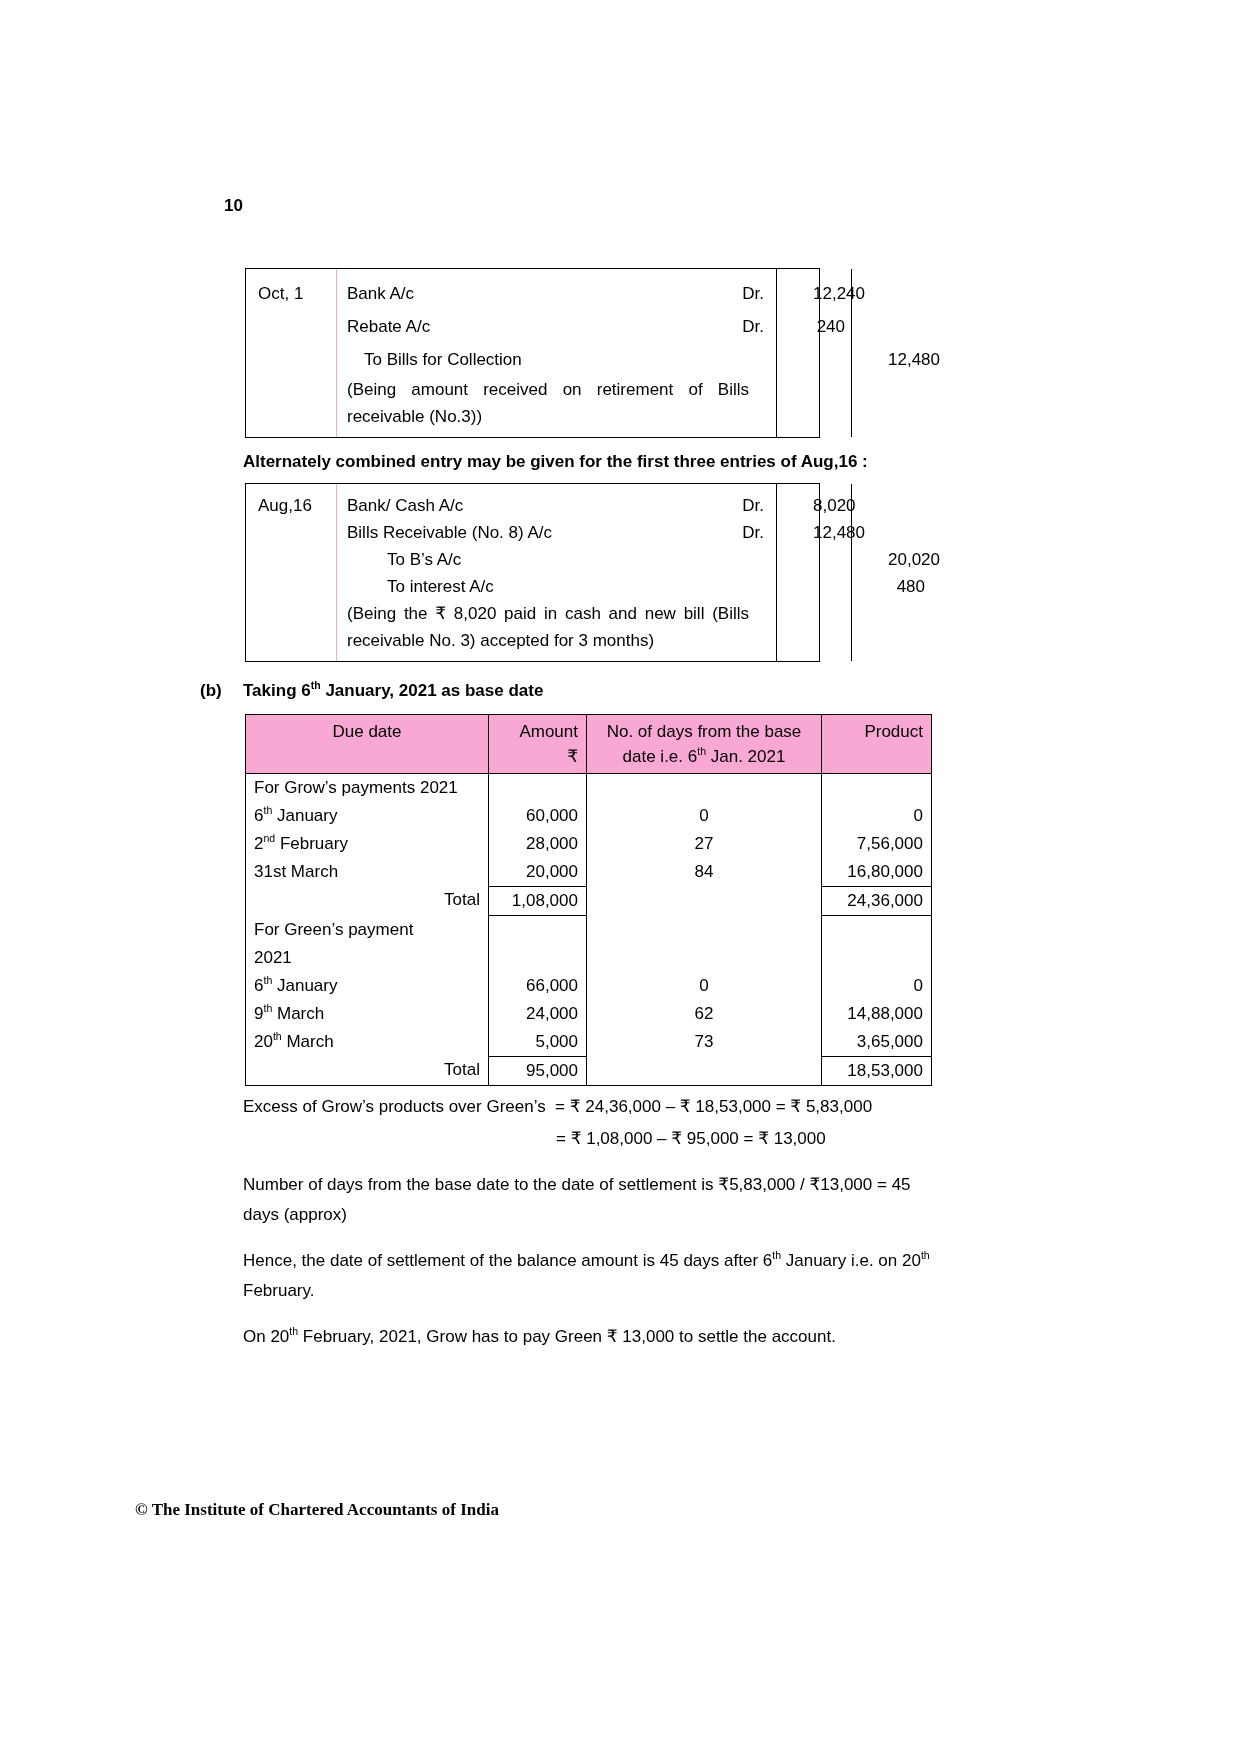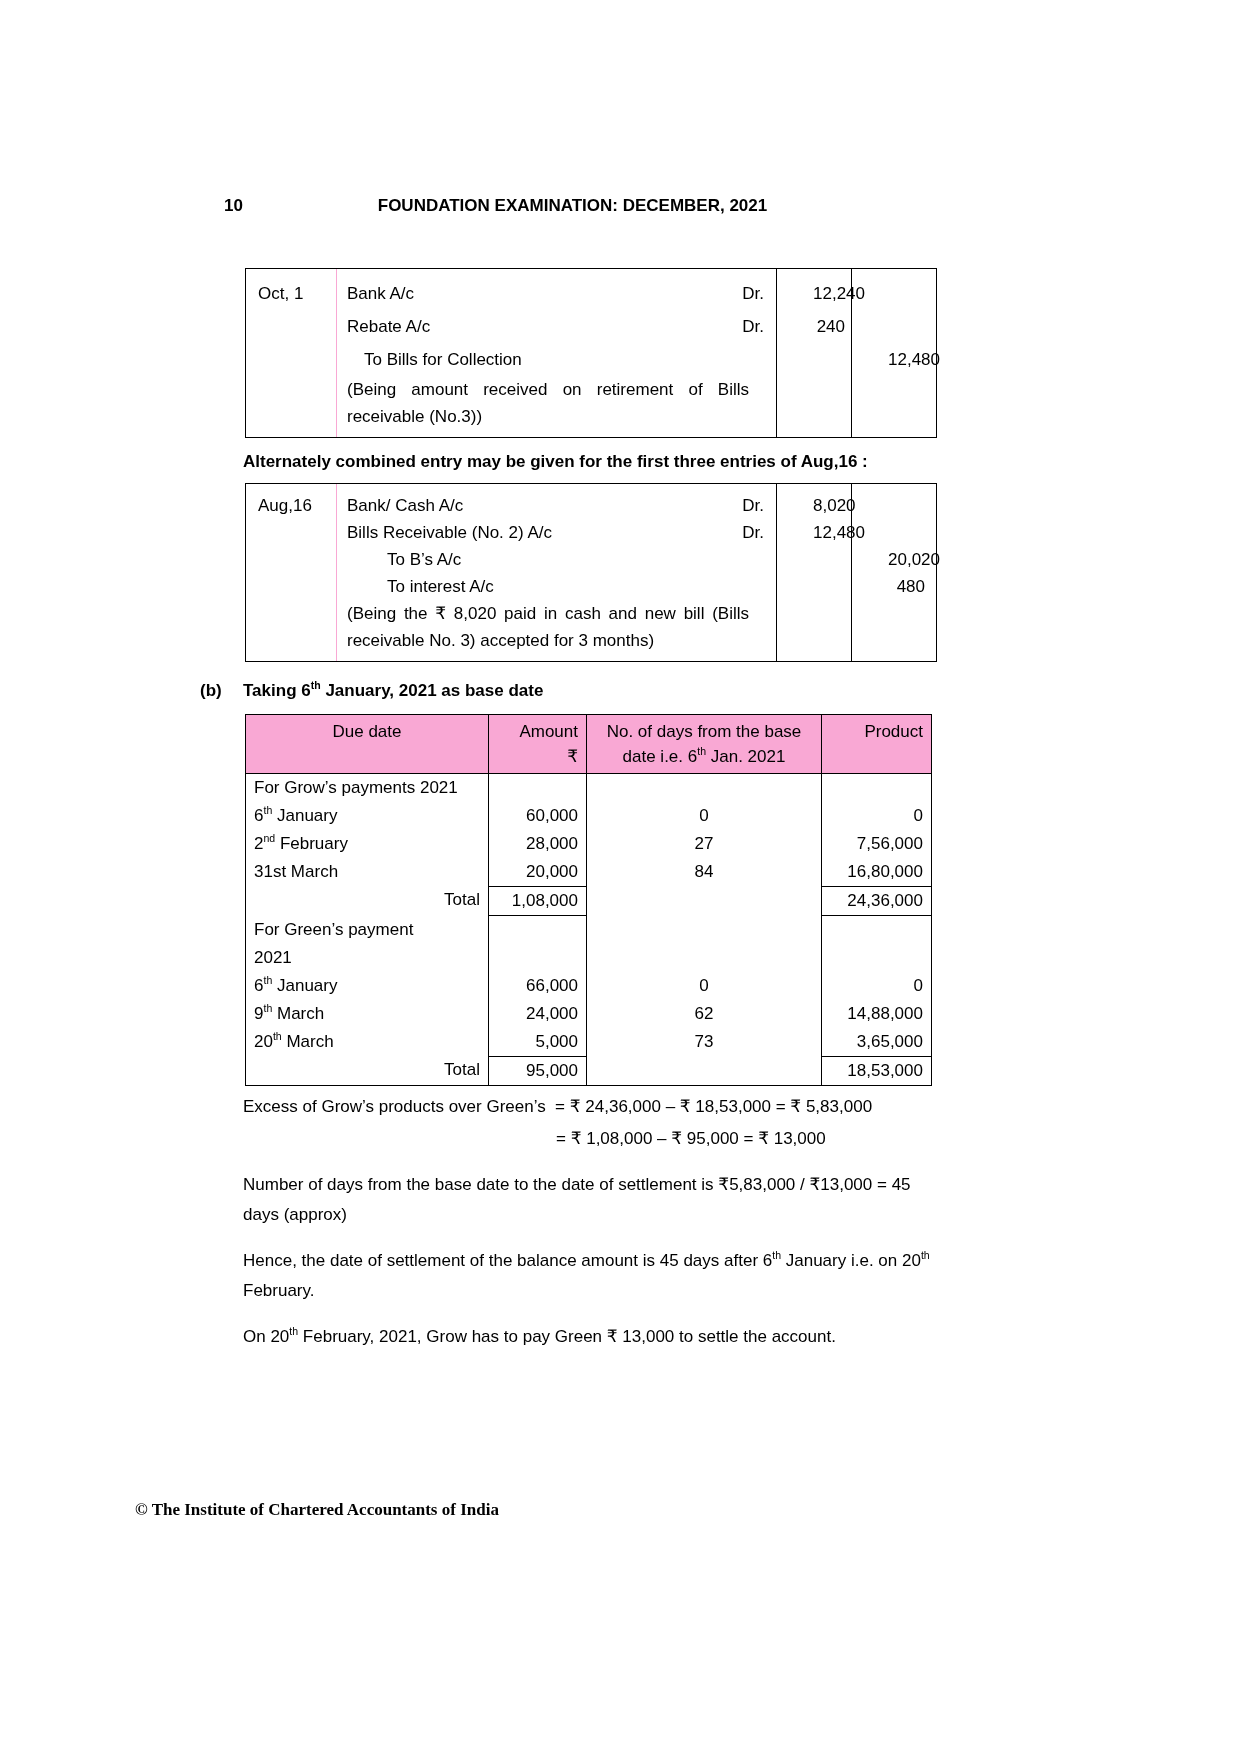"FOUNDATION EXAMINATION: DECEMBER, 2021" div.doc-title { html: <div>FOUNDATION EXAMINATION: DECEMBER, 2021</div> -> none }
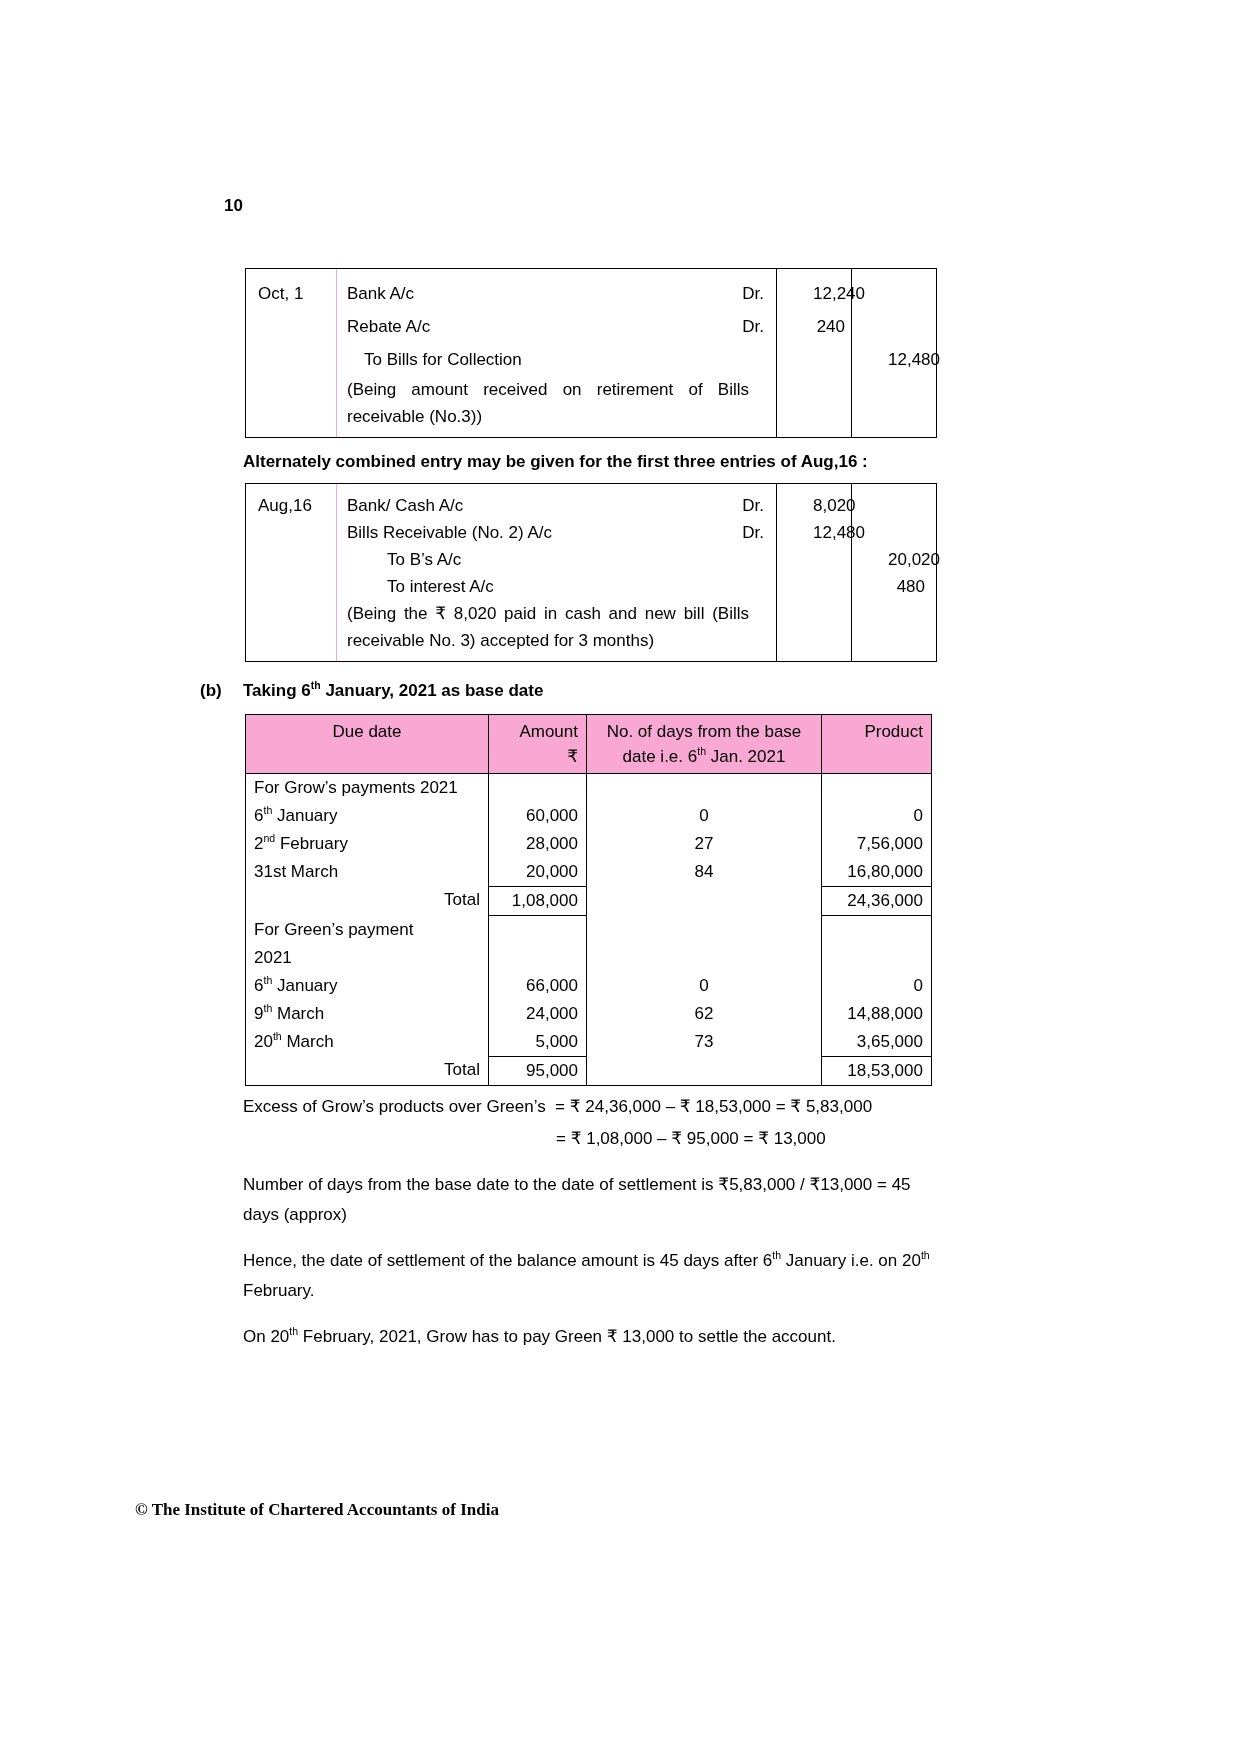"Oct, 1" .journal { width: 692px -> 575px }
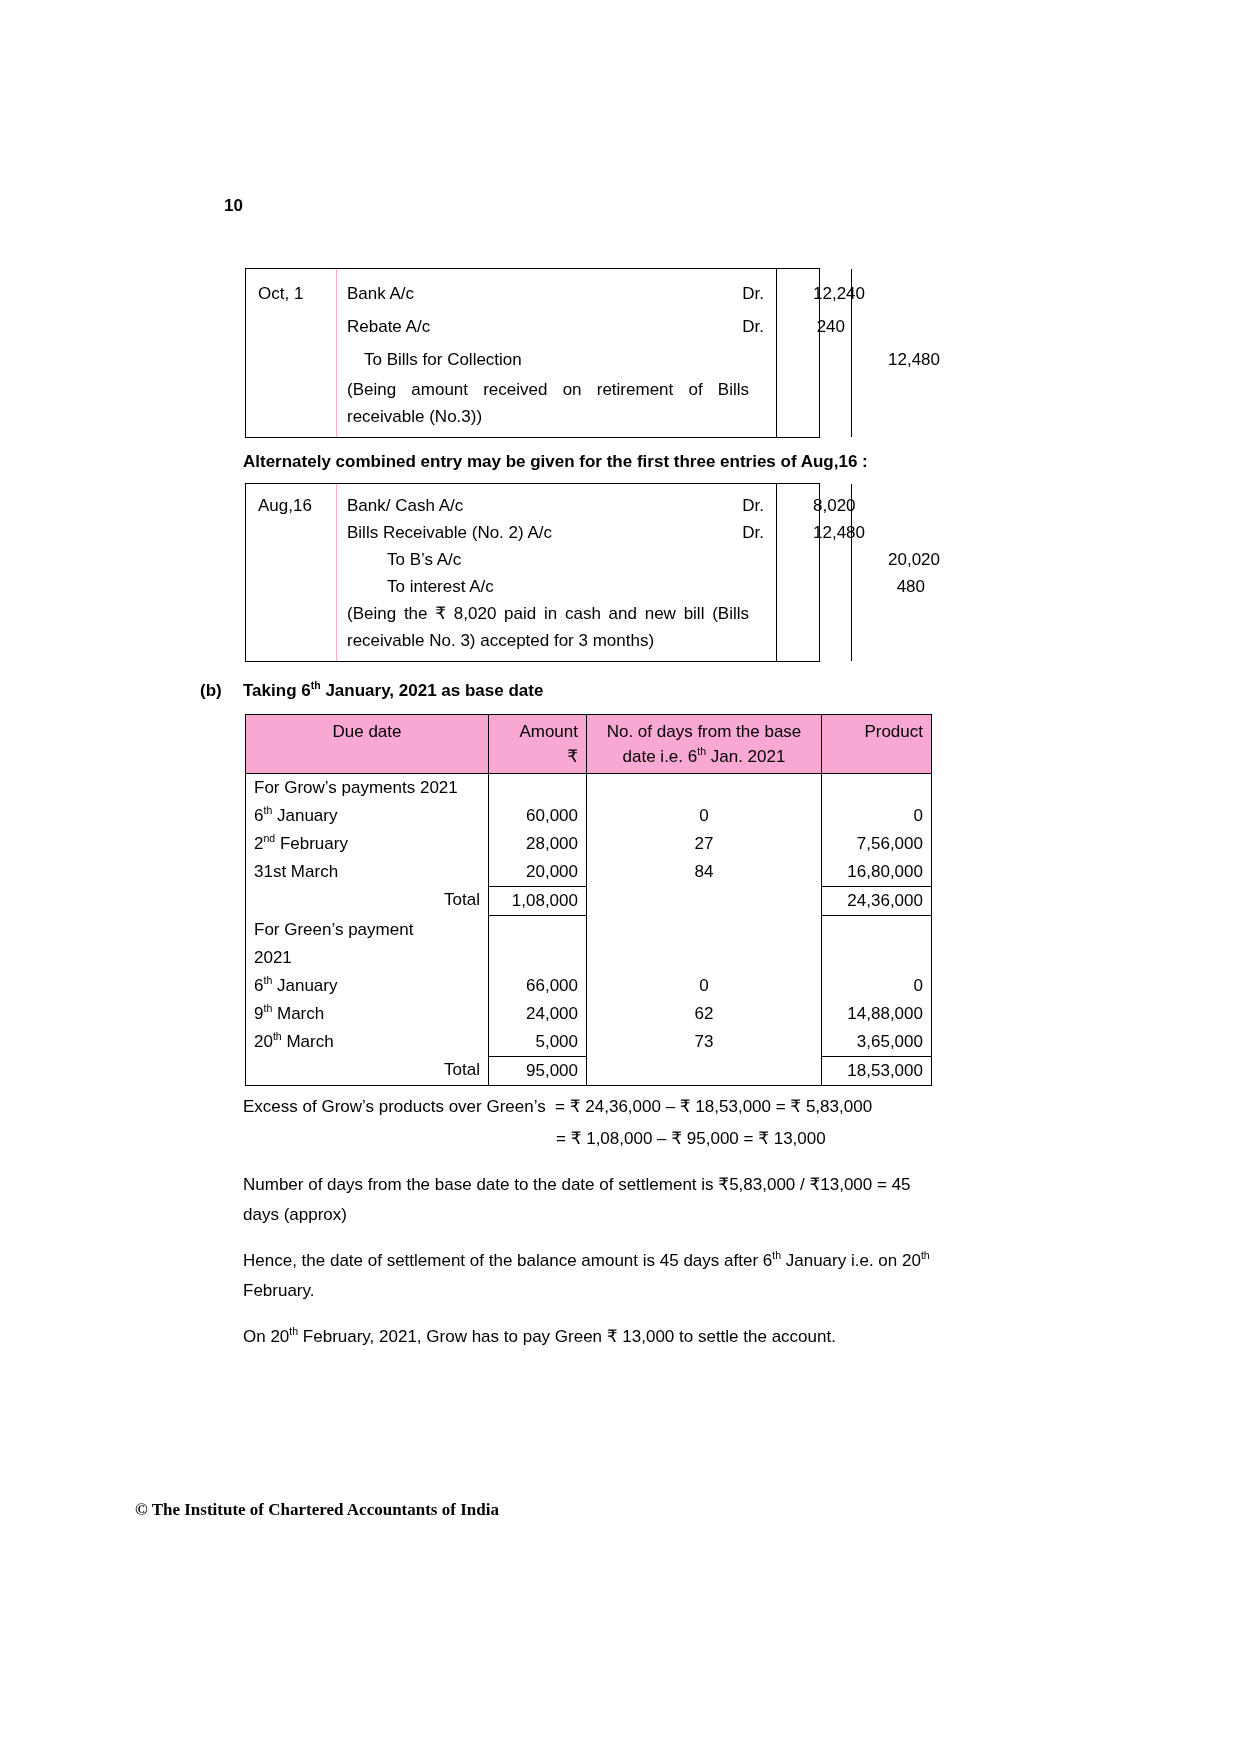"Bills Receivable (No. 2) A/c" span.pname { text: 2 -> 8 }
